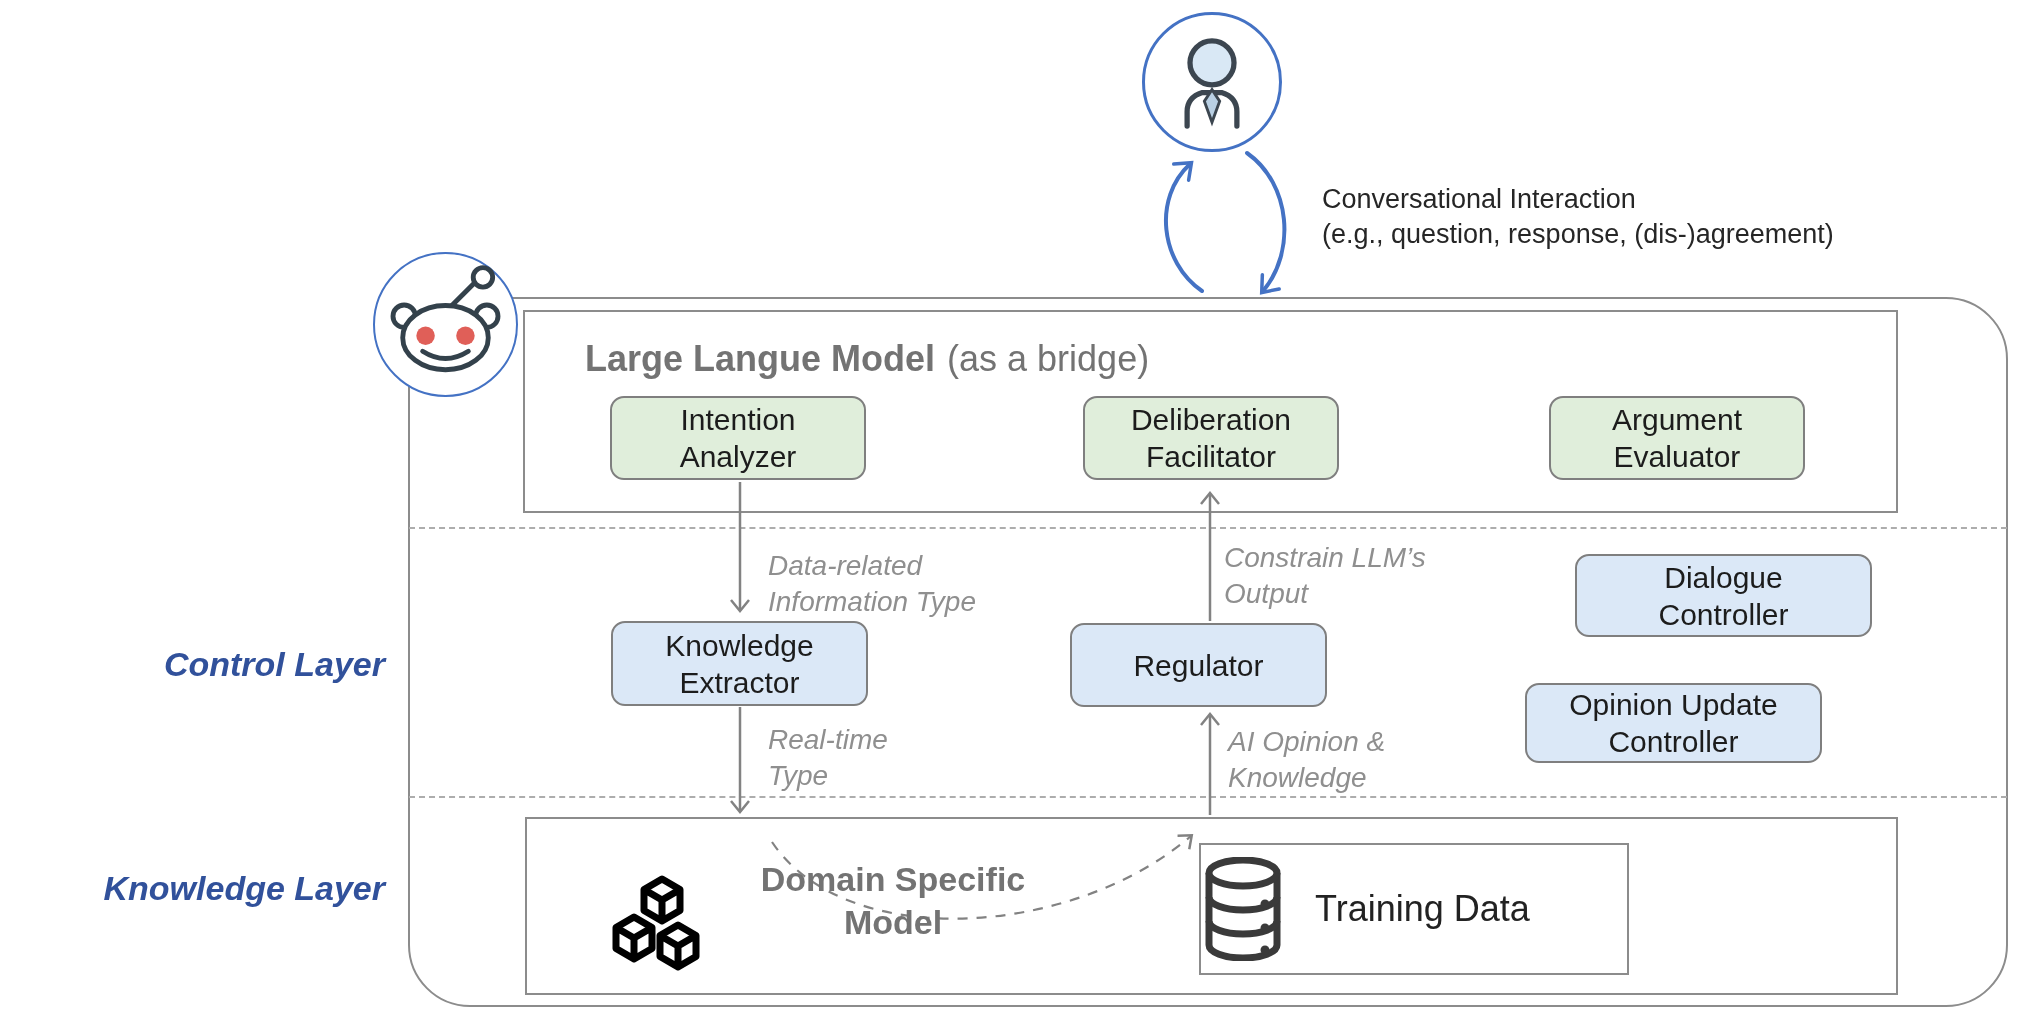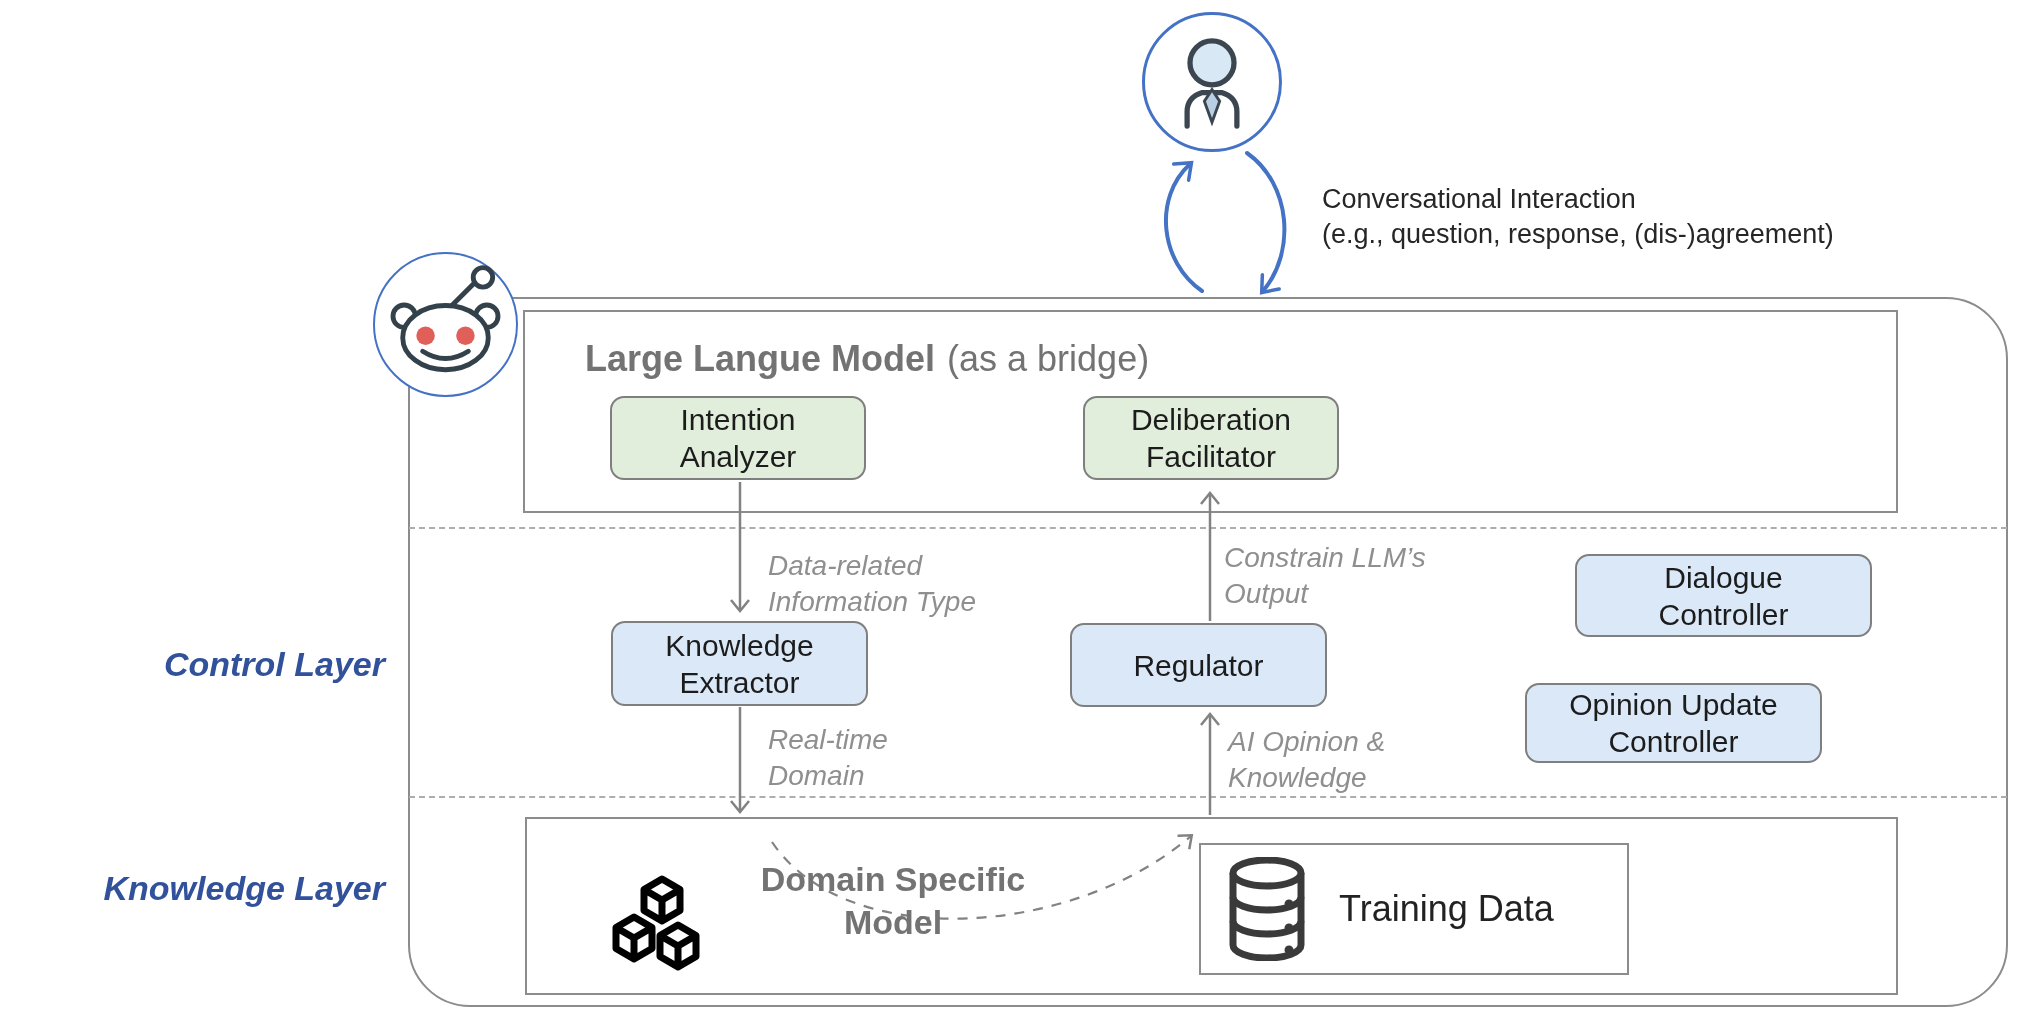"Argument" div.abs { html: none -> <div>Argument Evaluator</div> }
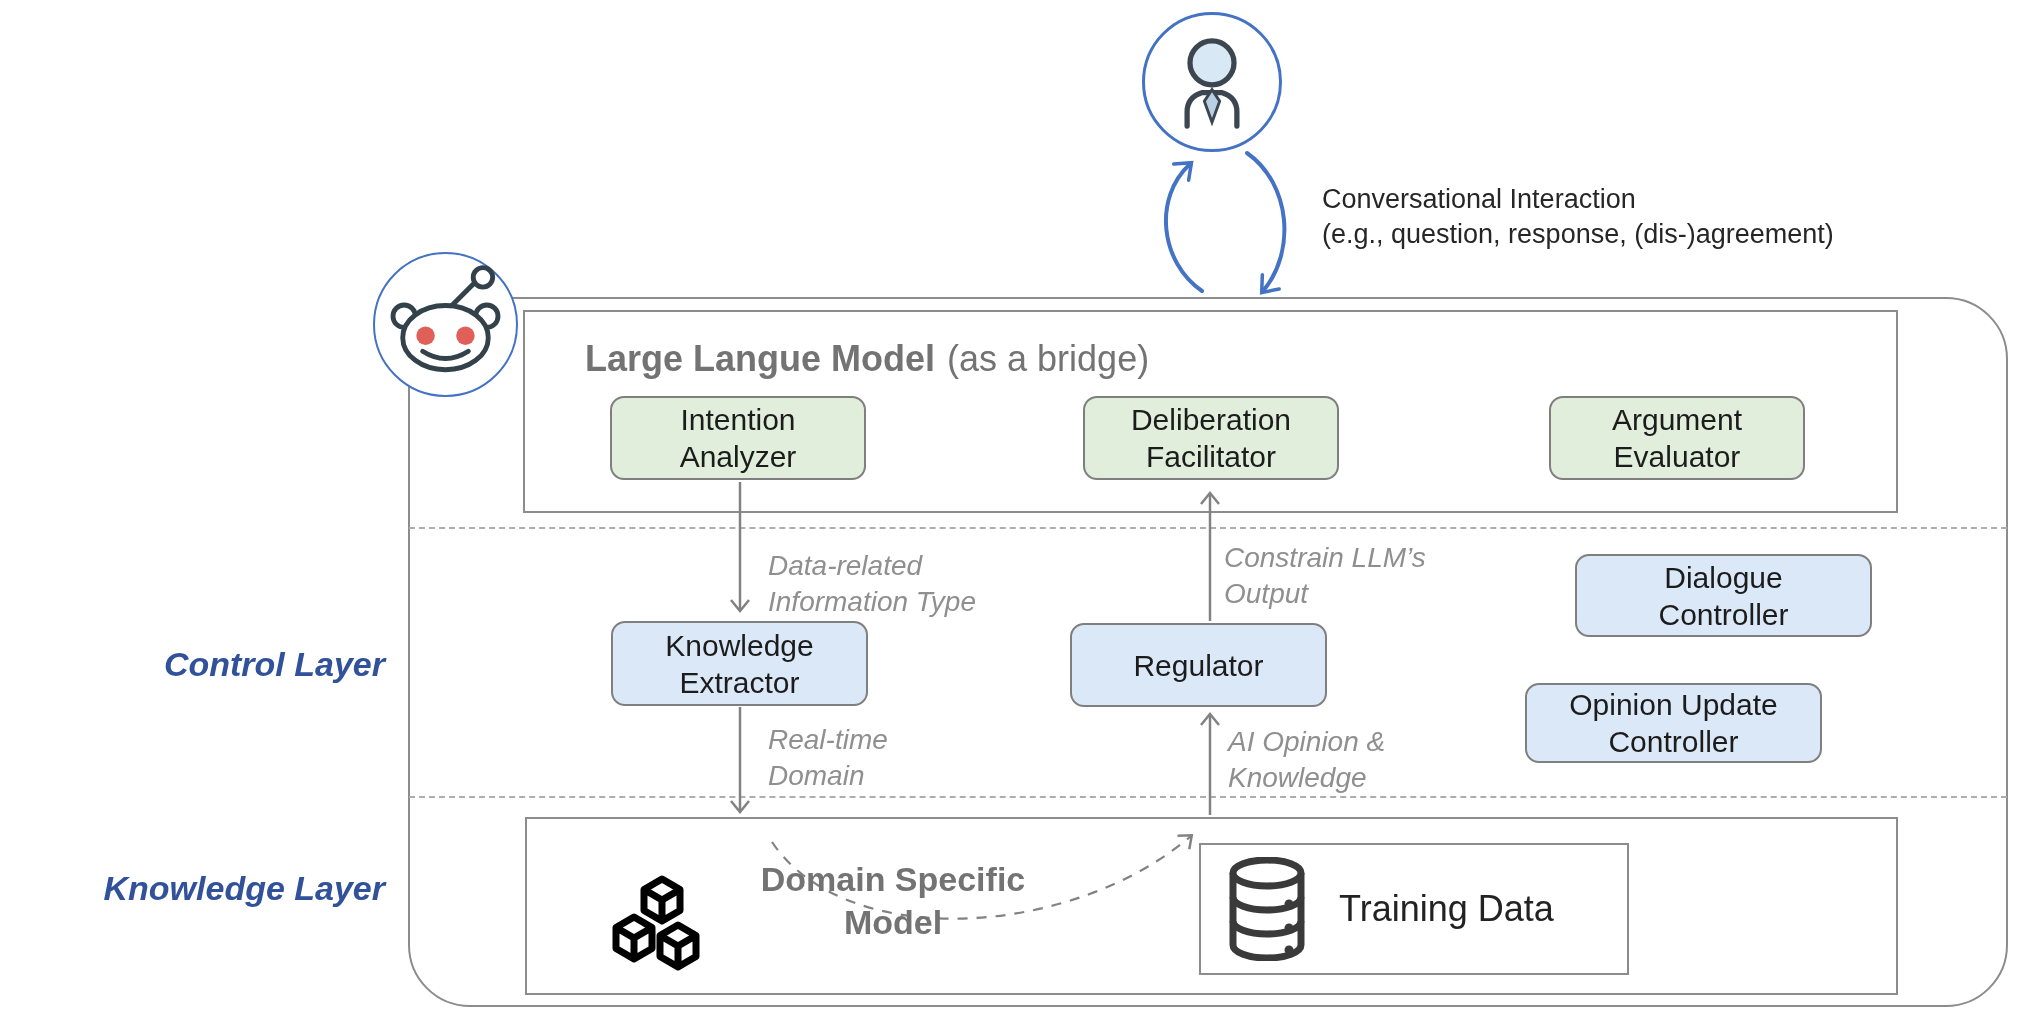"Real-time" div.abs { text: Domain -> Type }
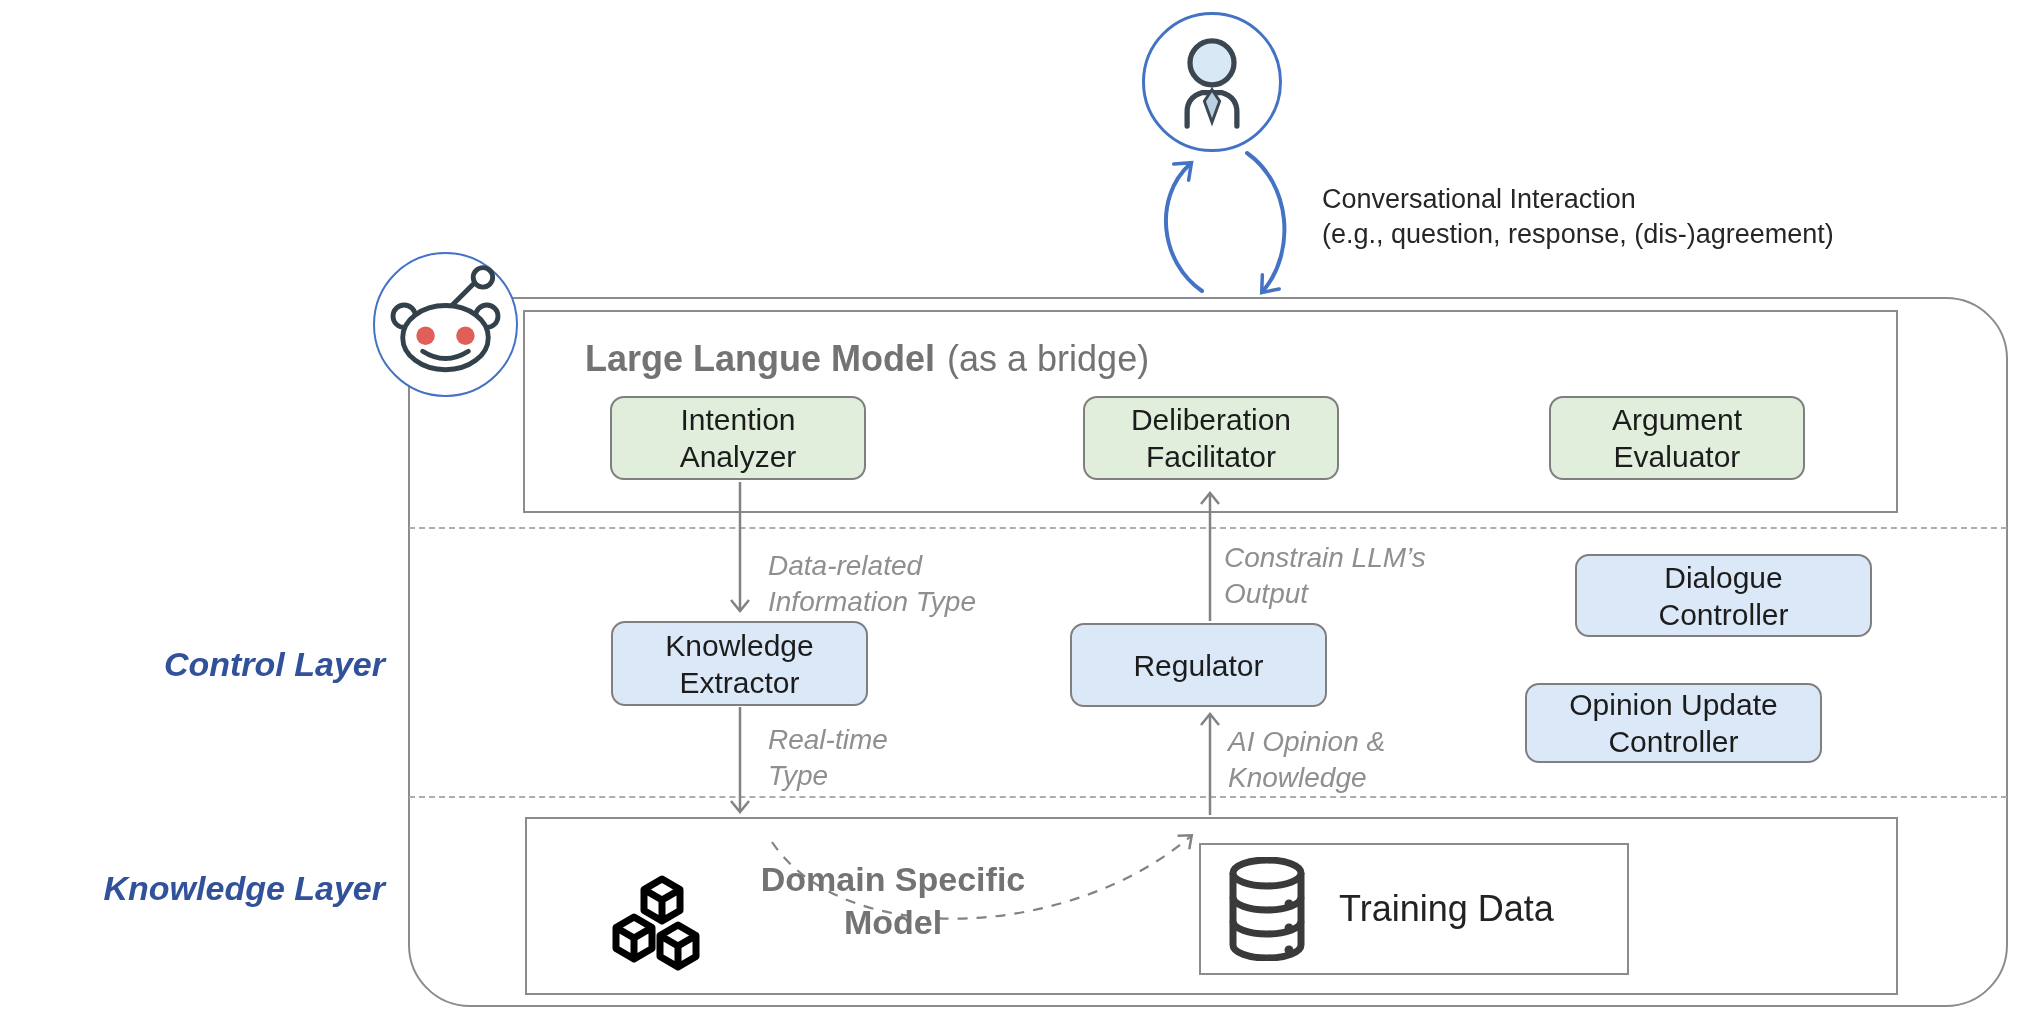"Training Data" .training-box { padding-left: 24px -> none }
